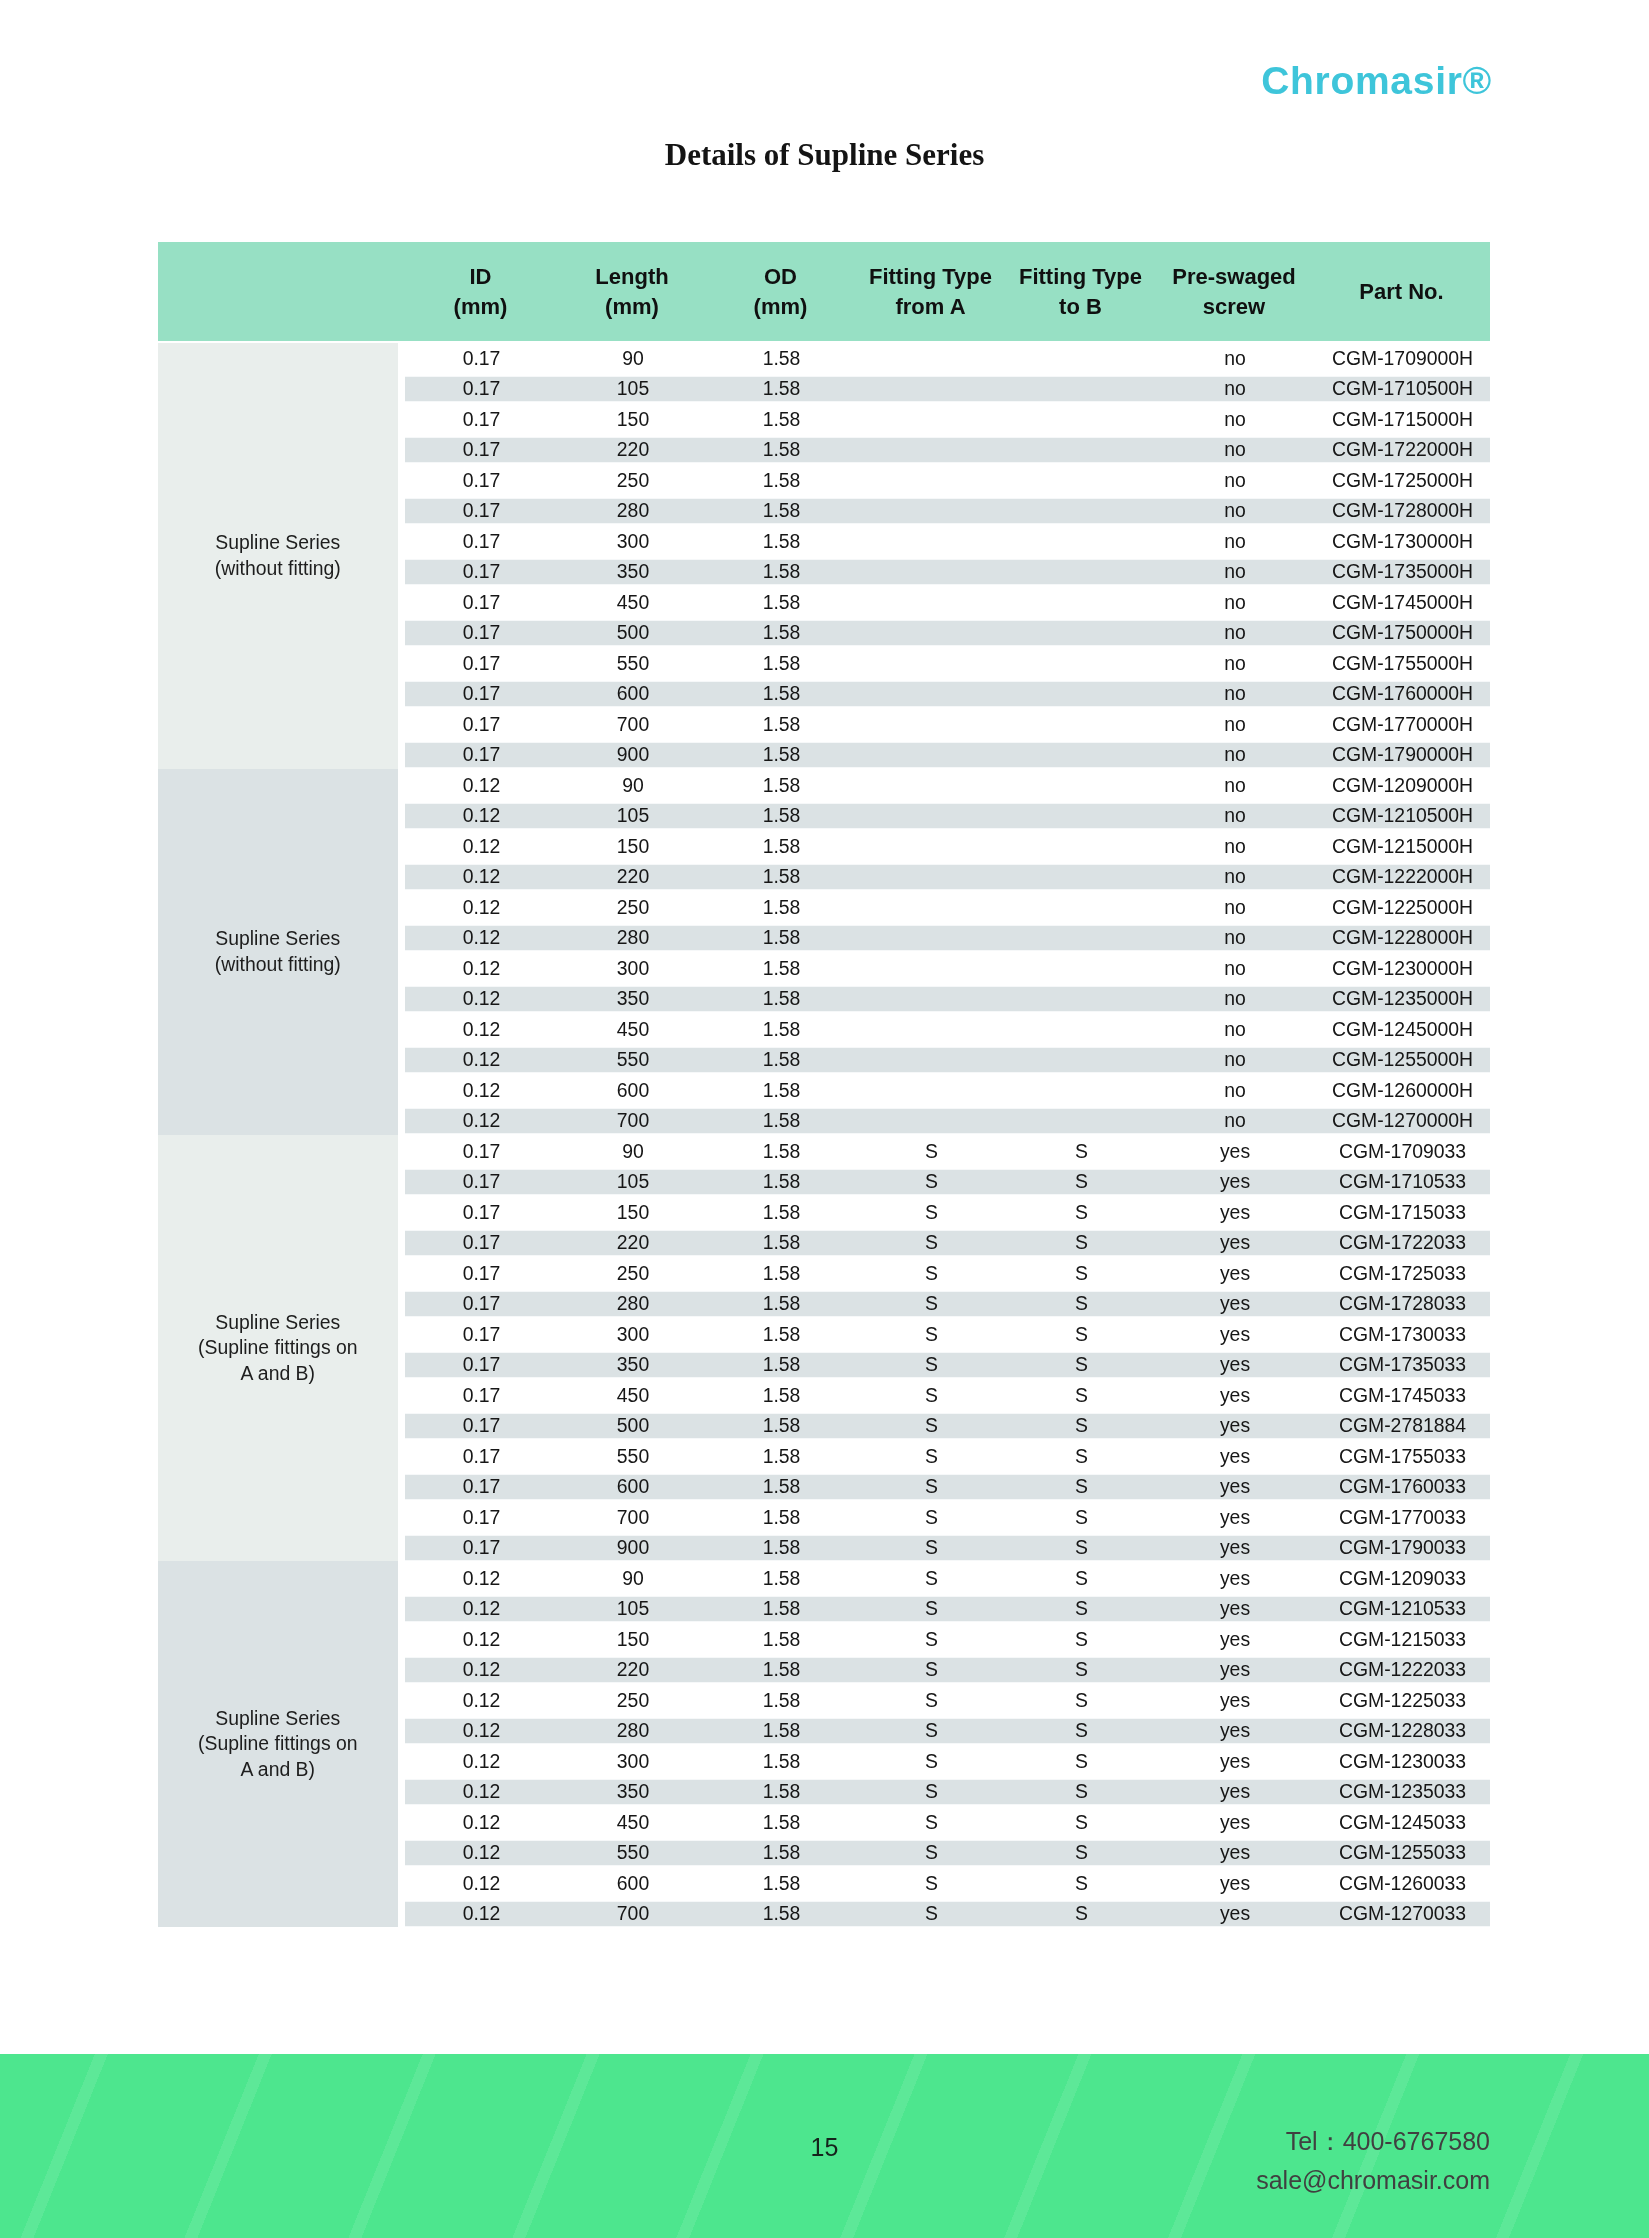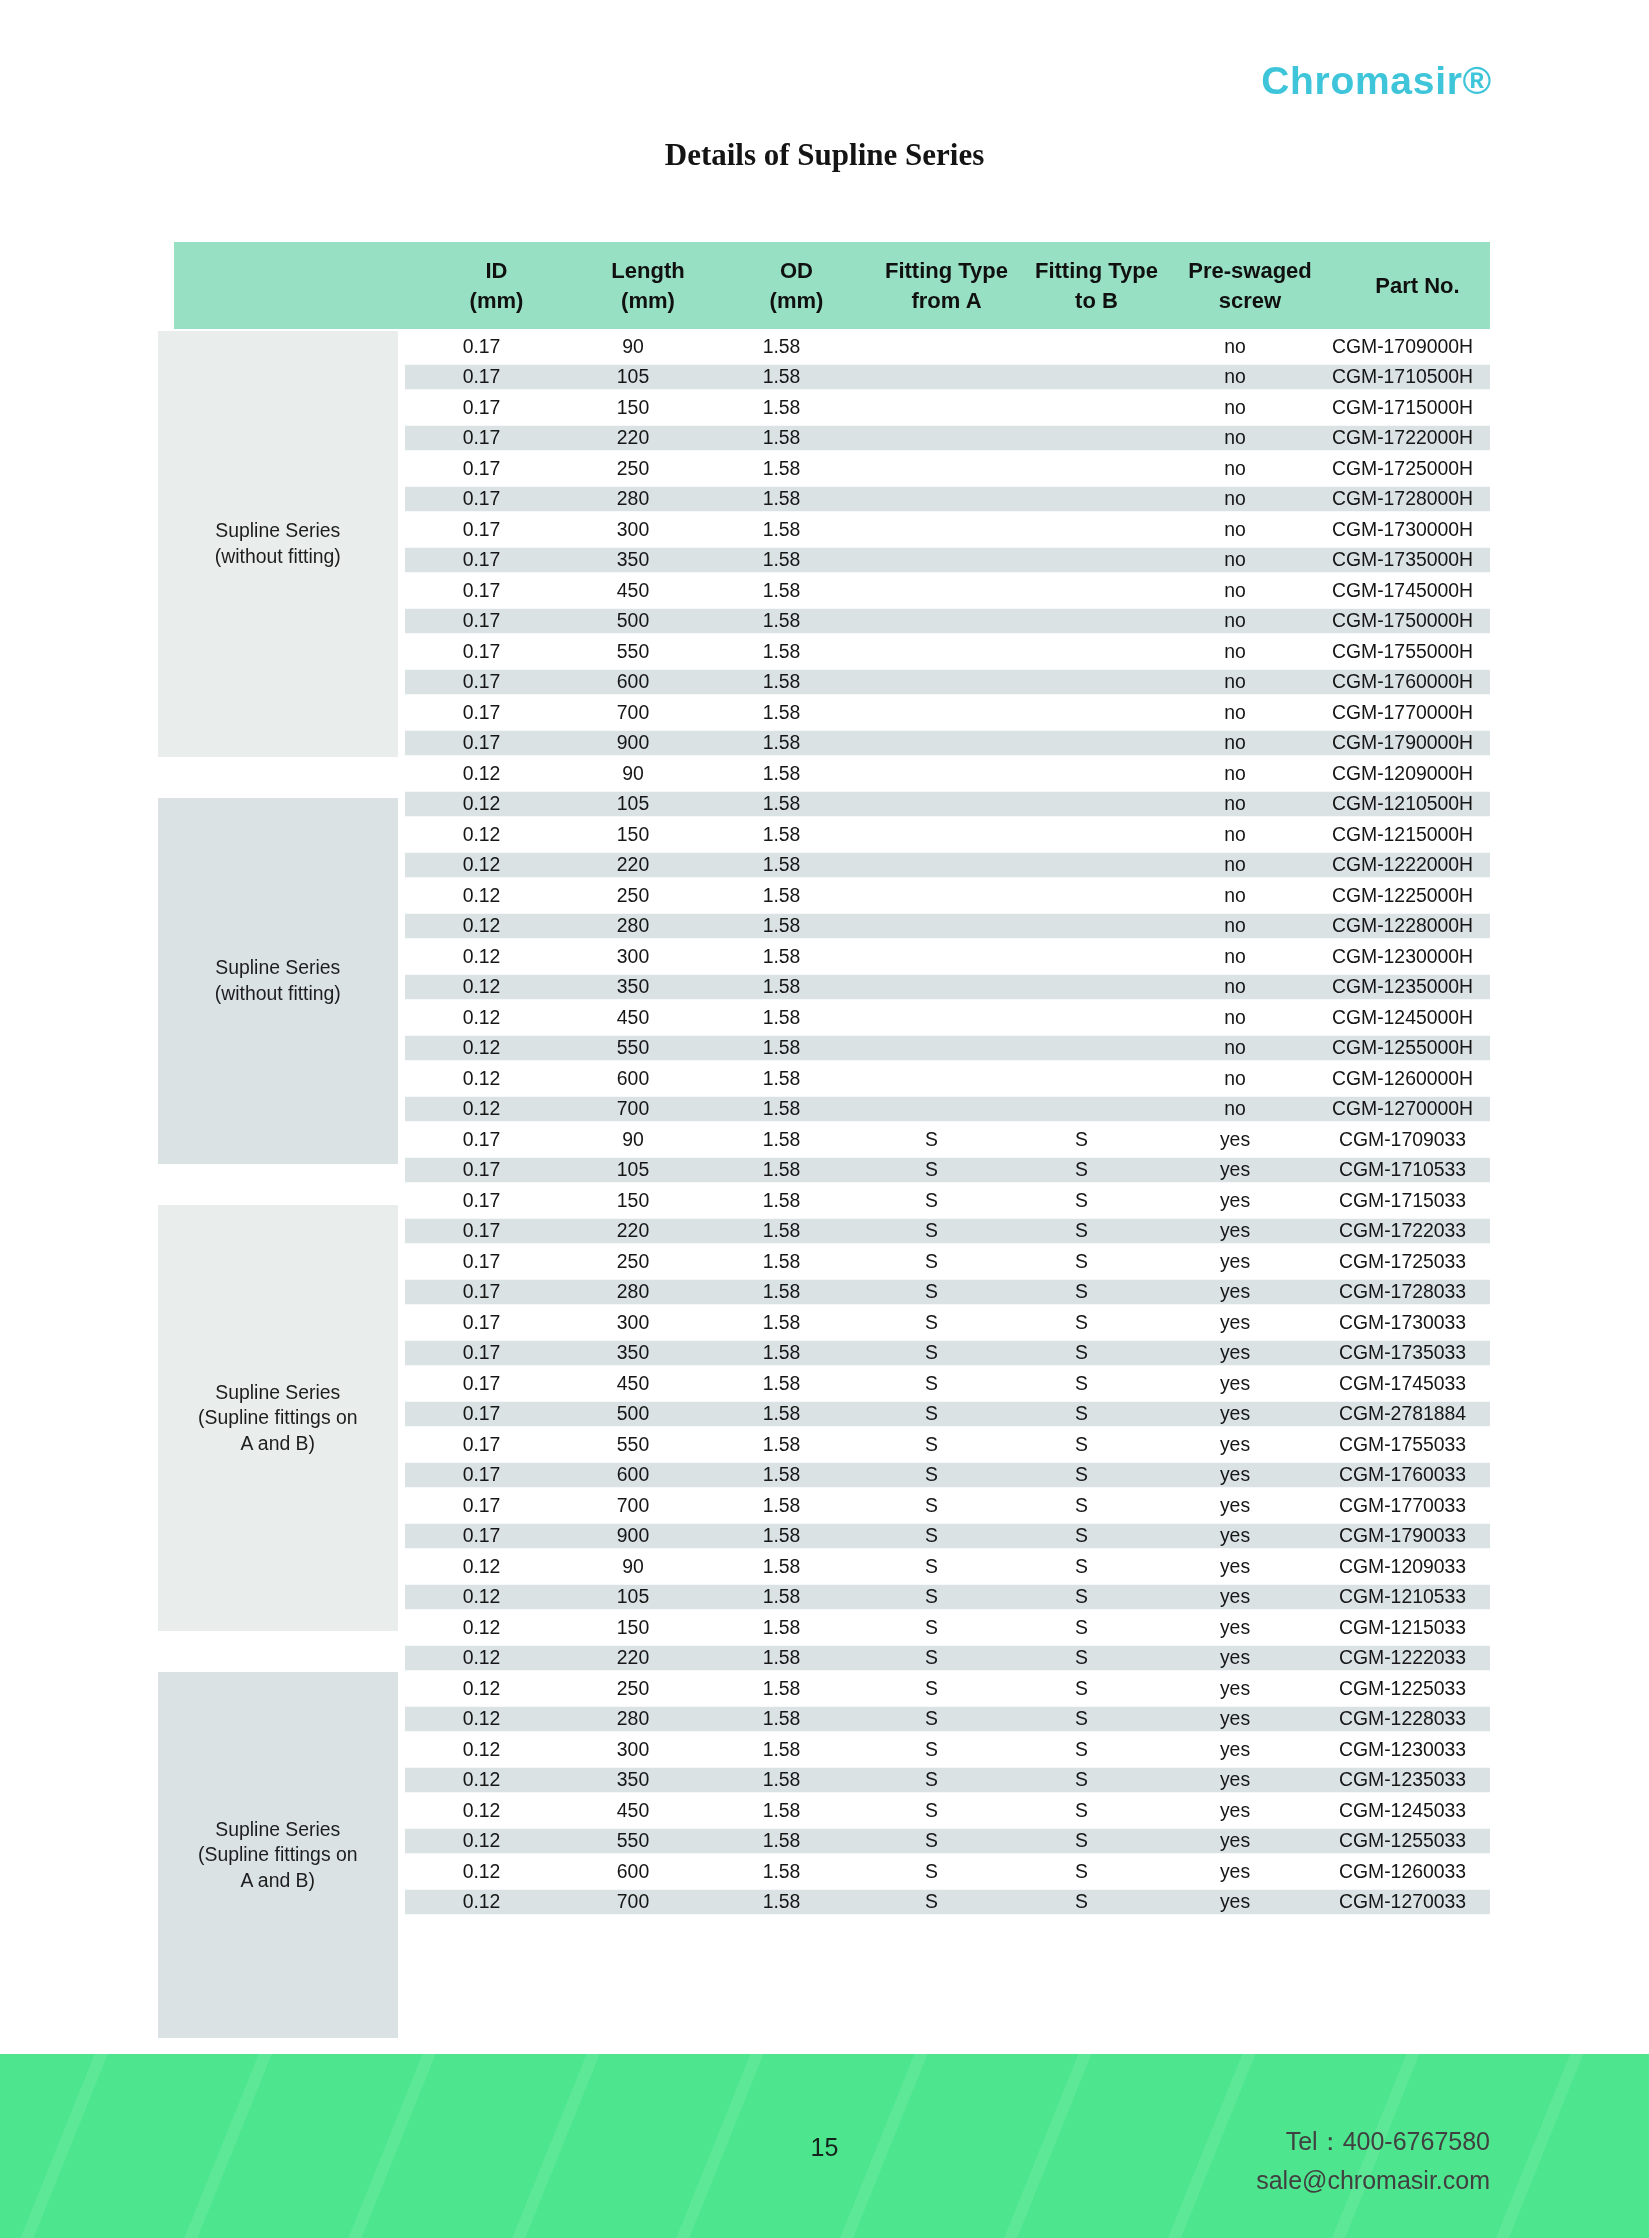"ID" .t-header { height: 87px -> 99px; margin-left: 16px -> none }
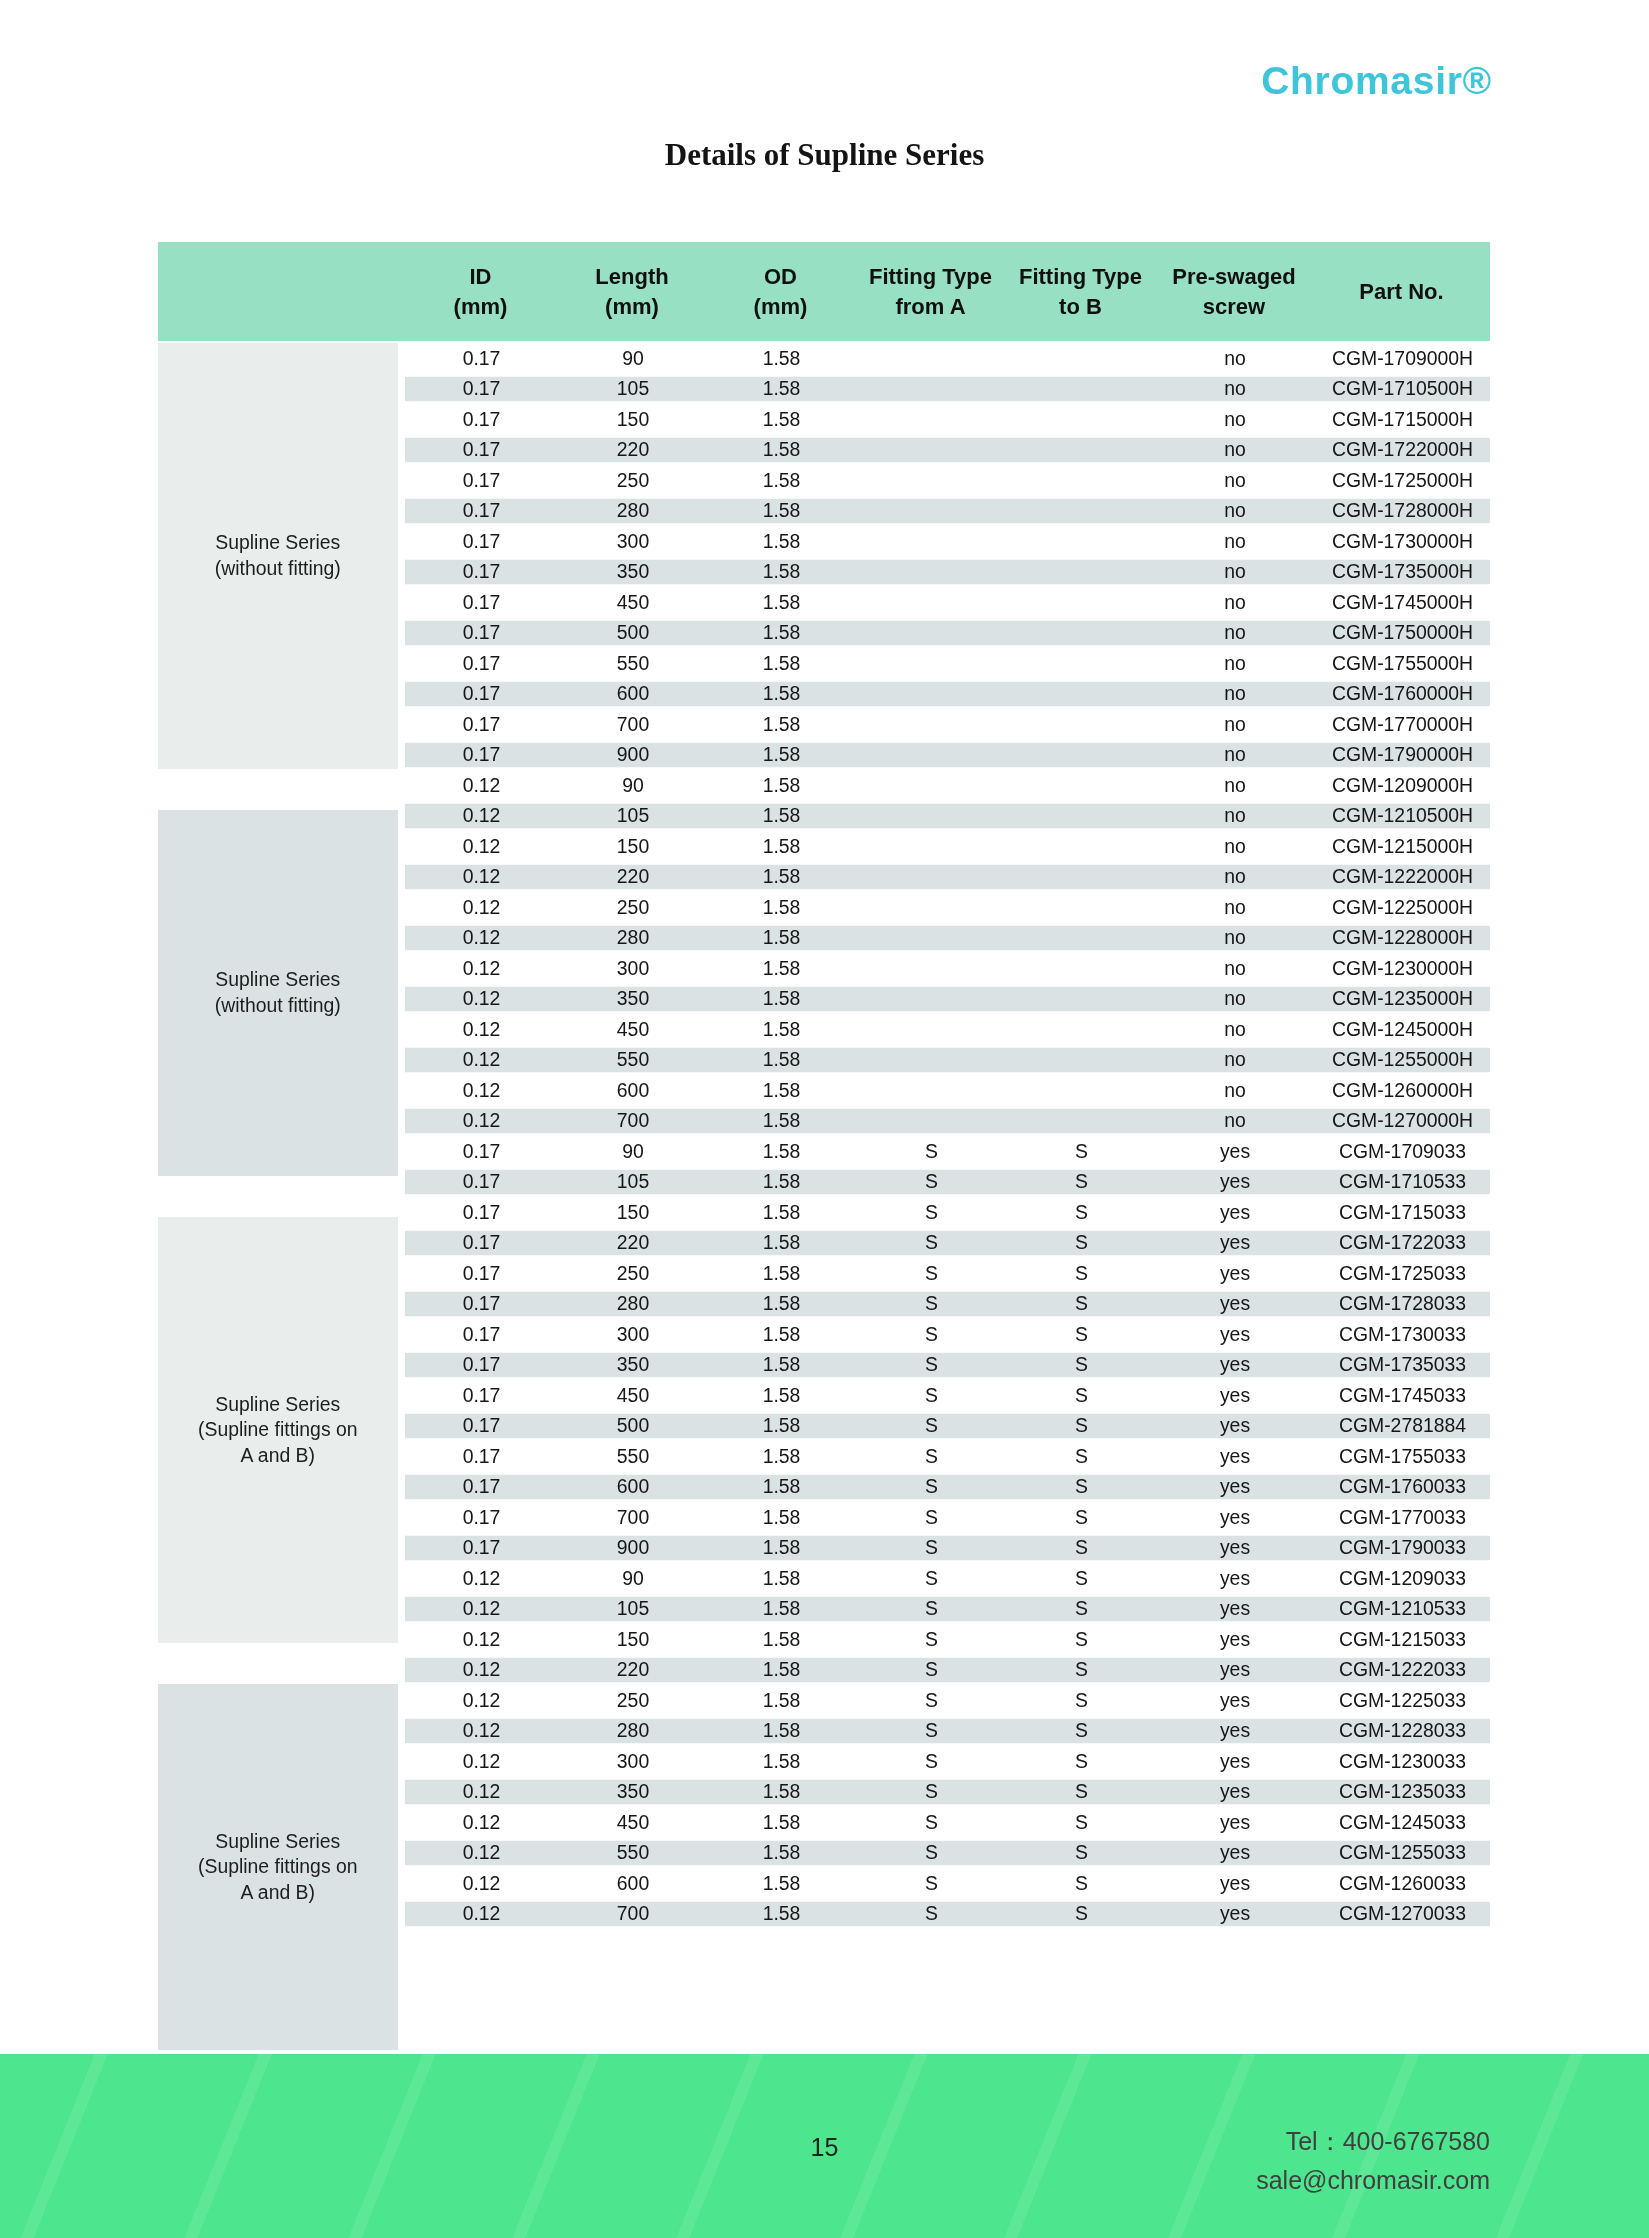"Supline Series" .t-left { gap: 41px -> none }
